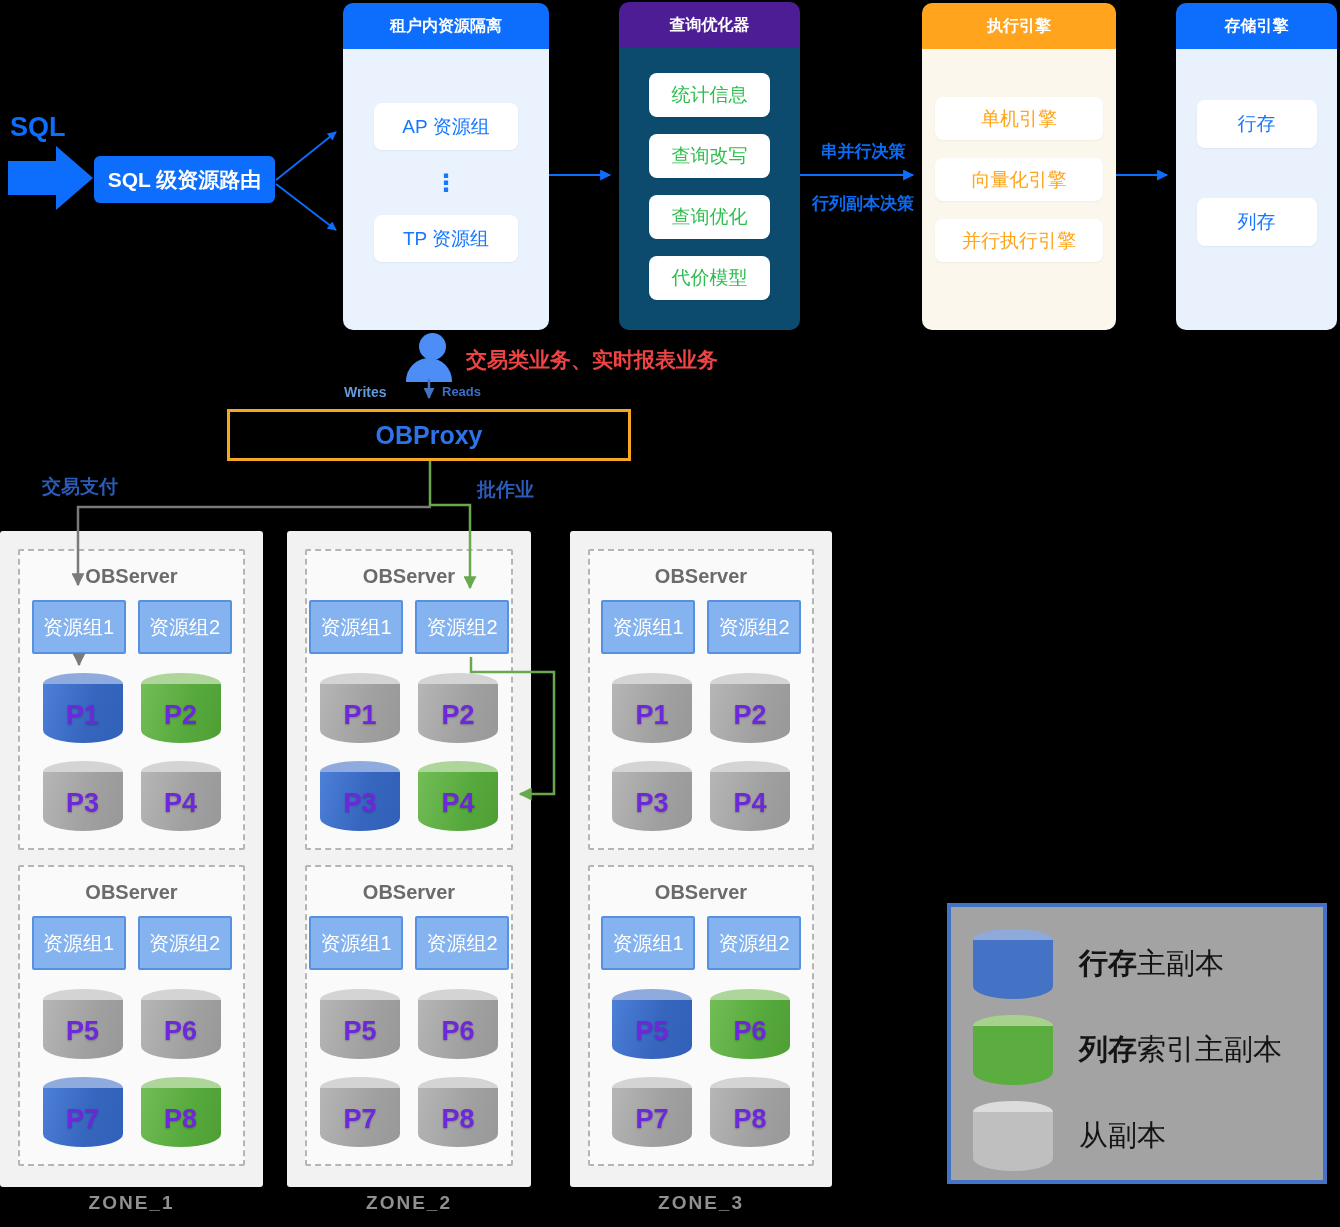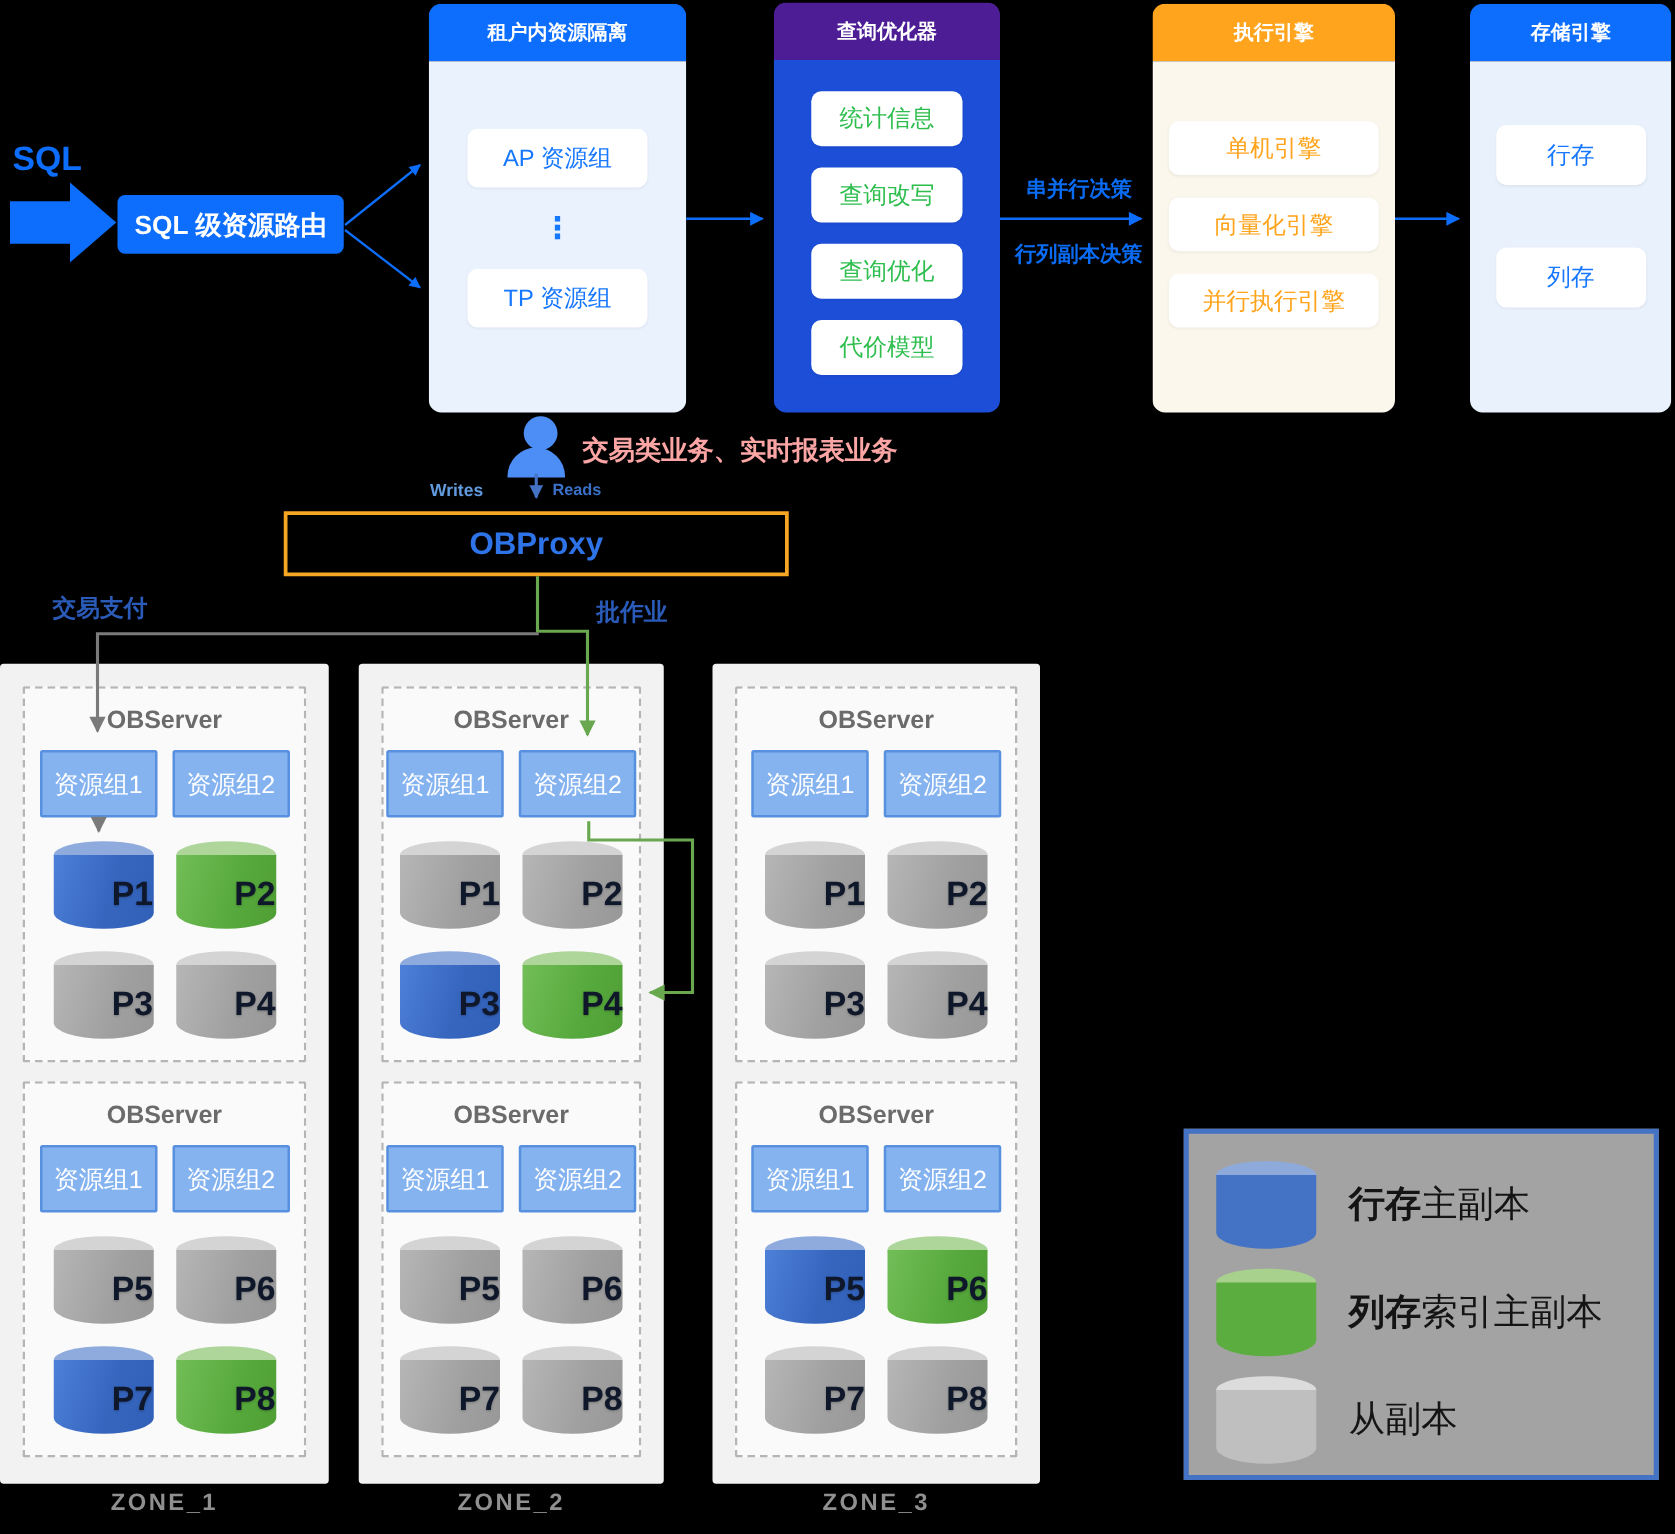"统计信息" .body-green { background: #1d4ed8 -> #0c4a6e }
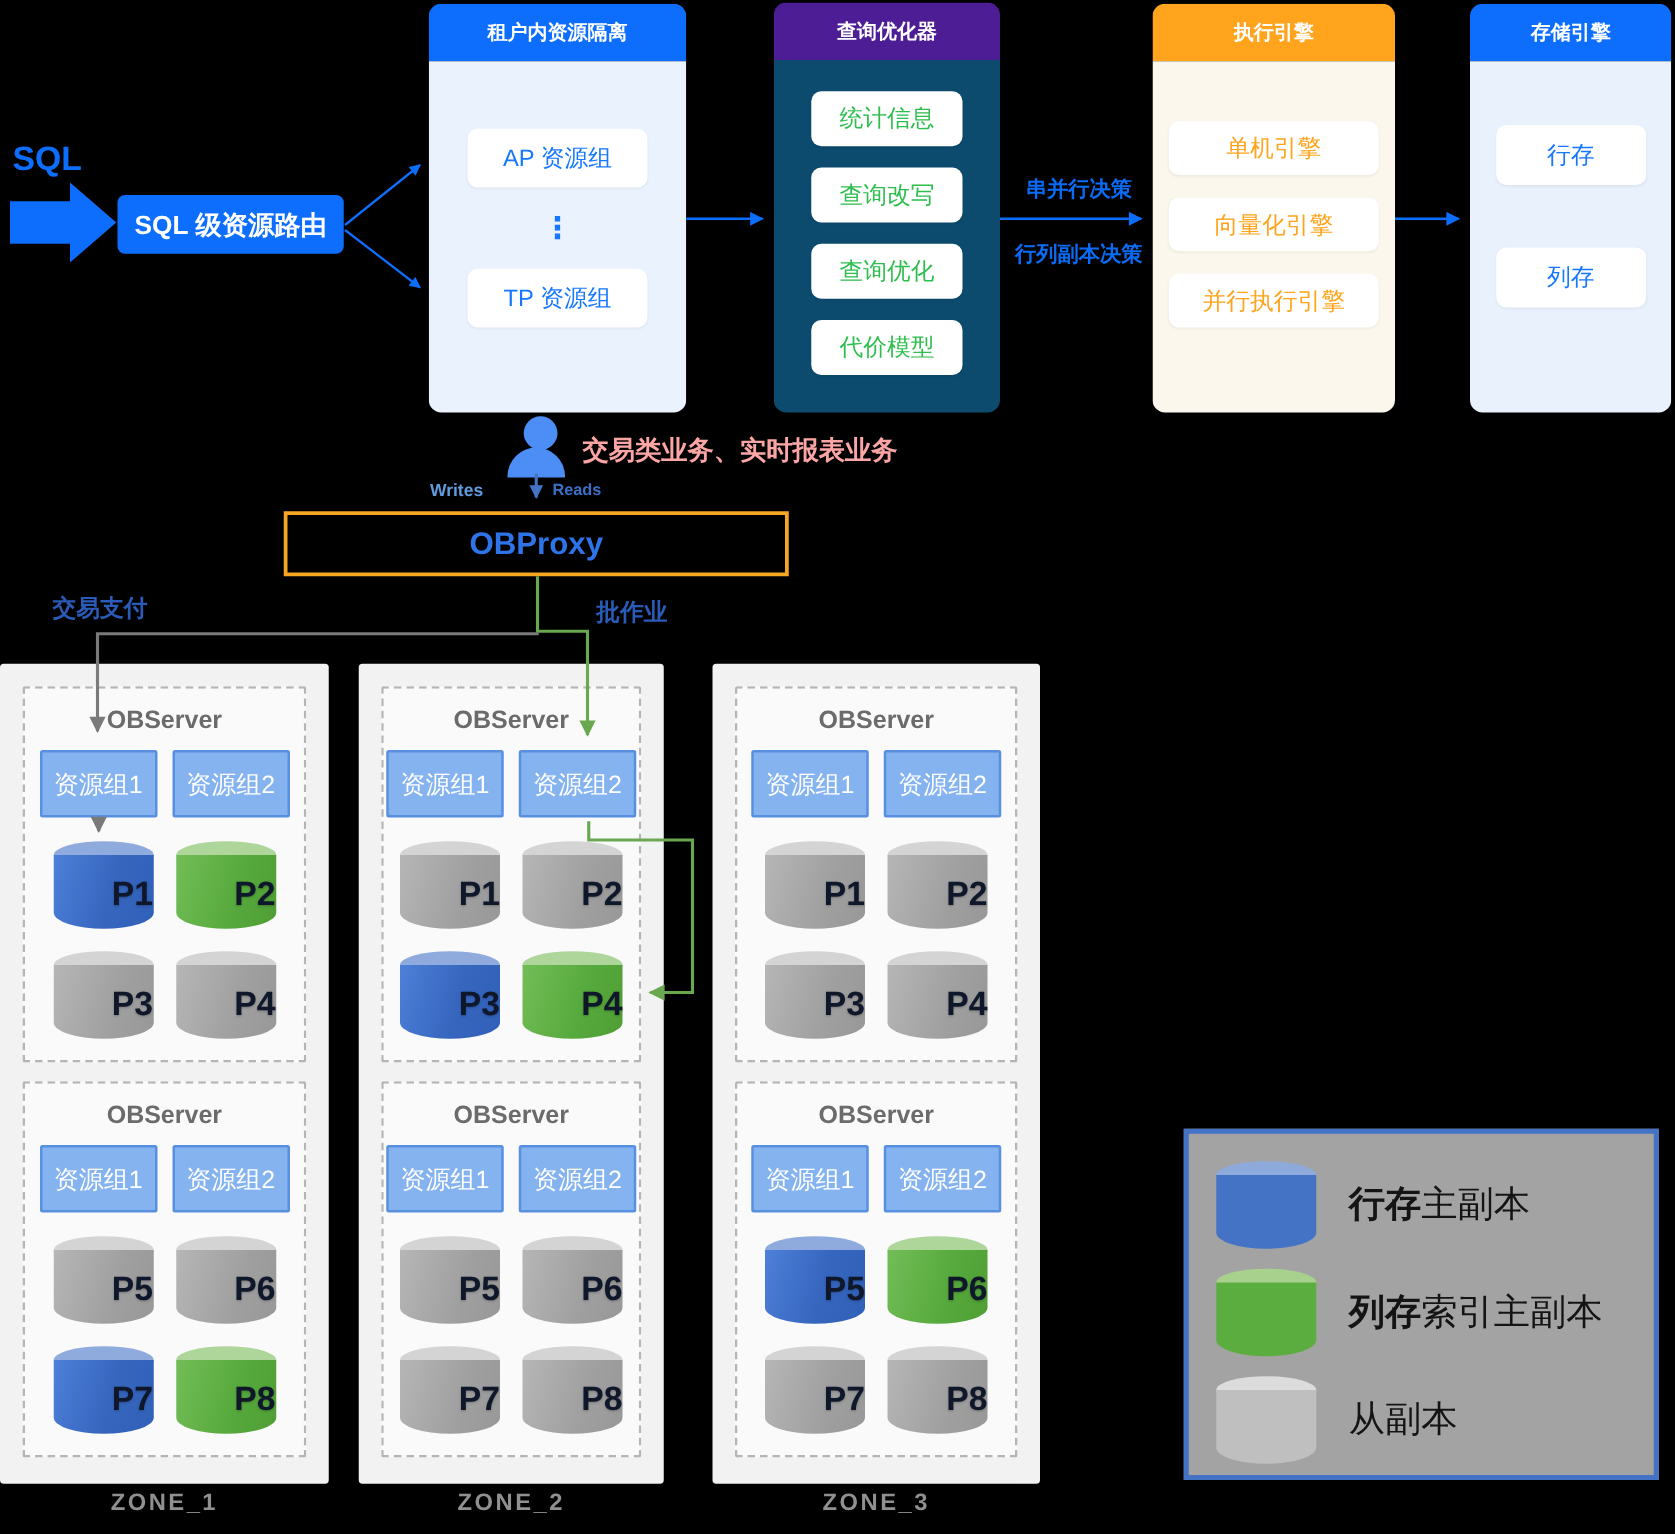"交易类业务、实时报表业务" .caption { color: #fca5a5 -> #ef4444 }
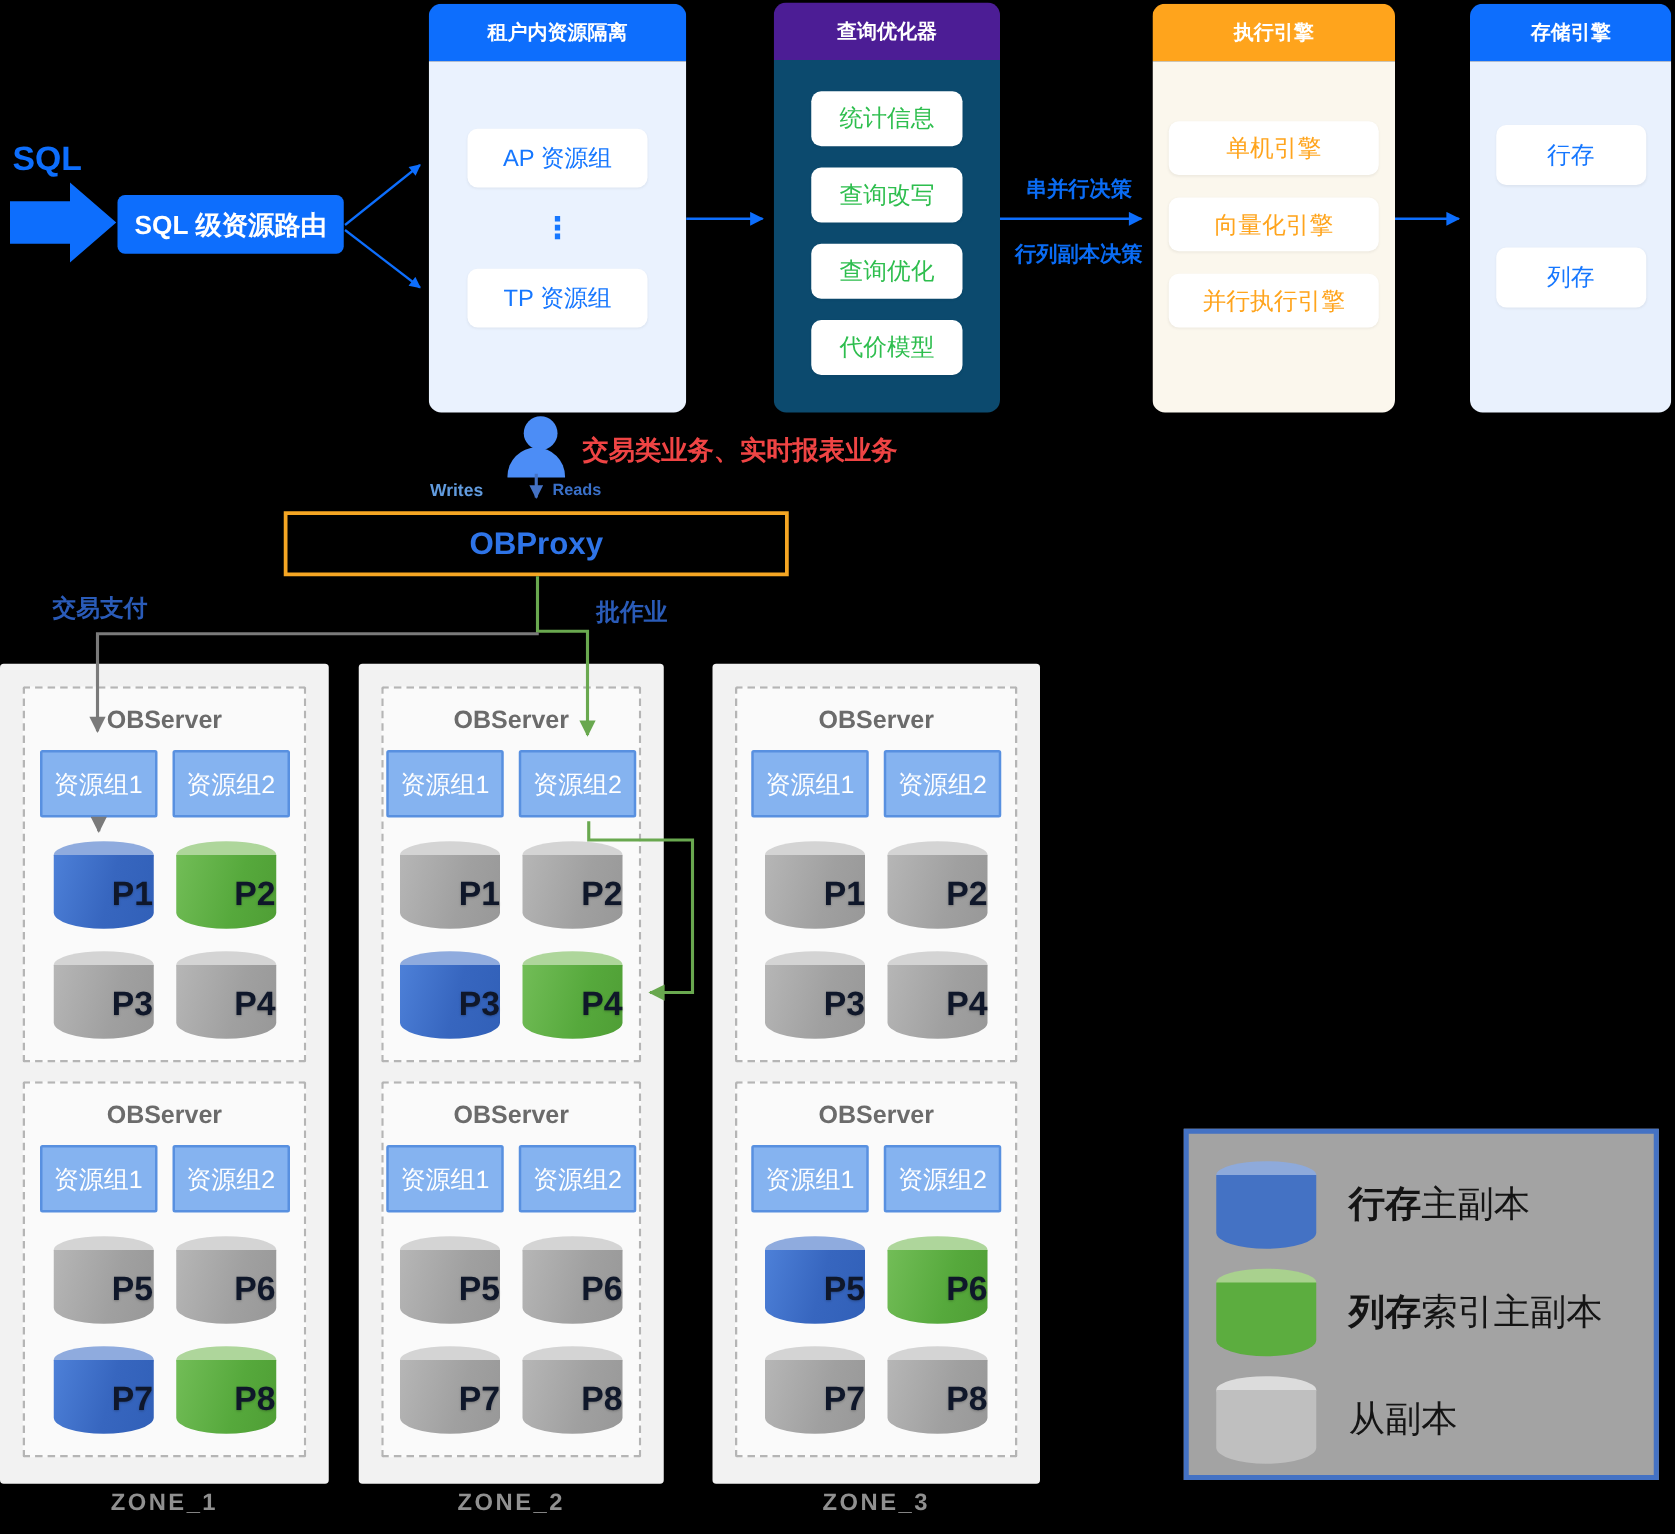"P1" .cyl .clbl { color: #0f172a -> #6d28d9; text-align: right -> center }
